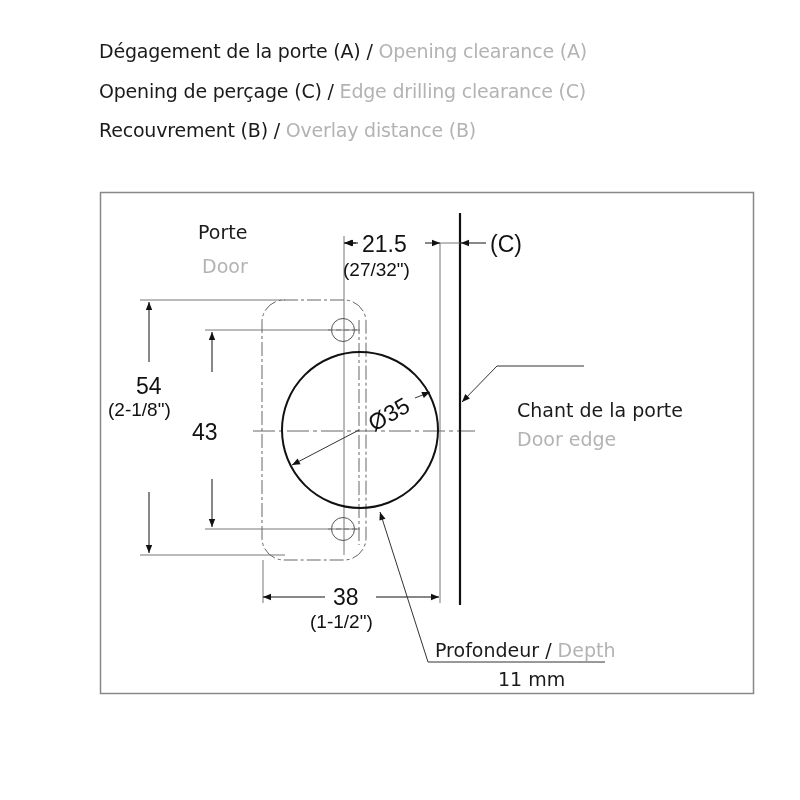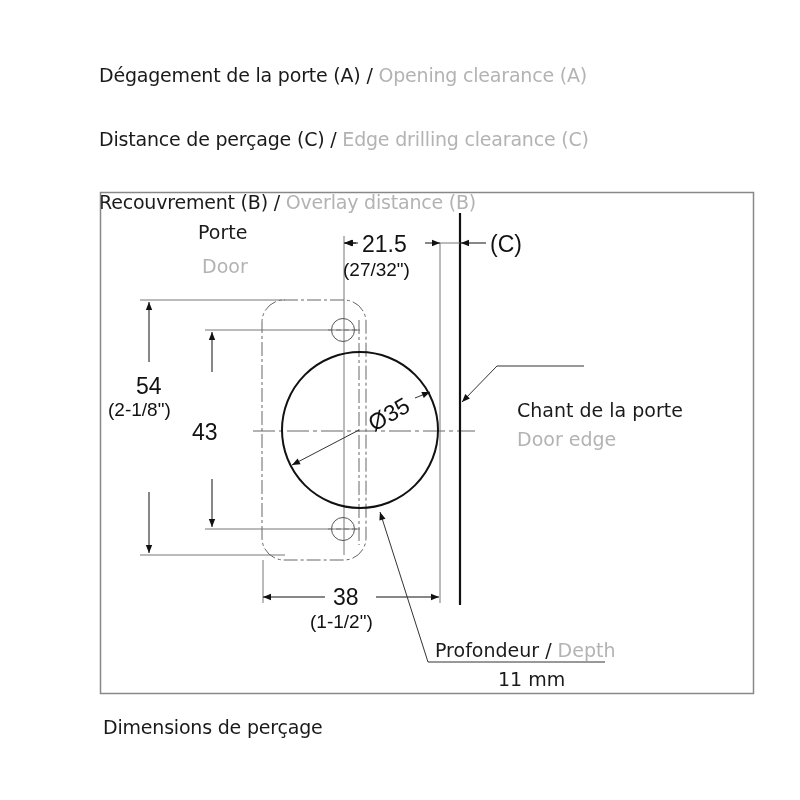"Dégagement de la porte (A)" .legend .line { margin-top: 24px -> none }
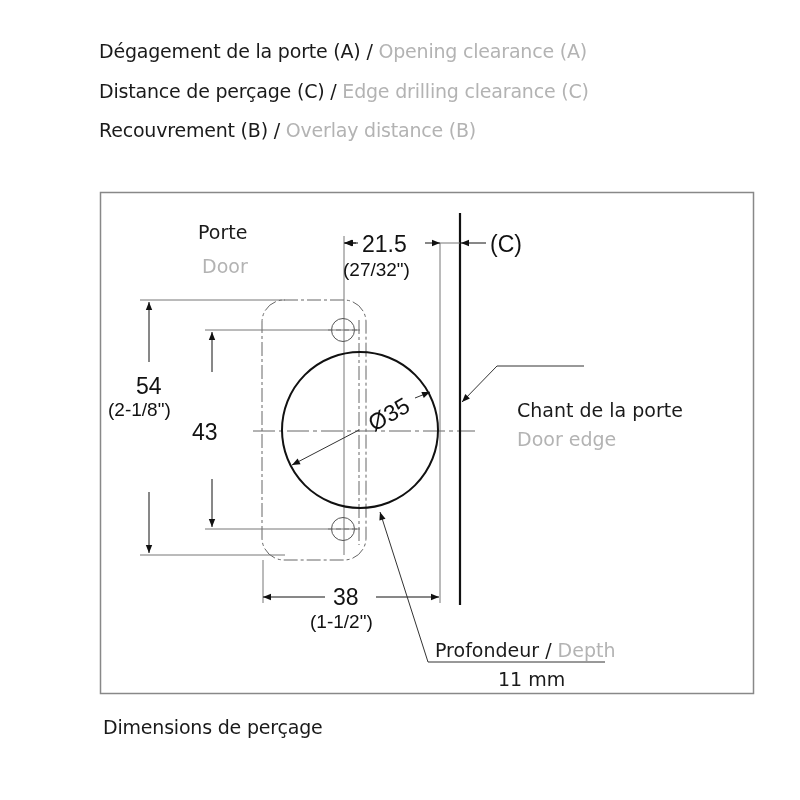"Distance de perçage (C)" span { text: Distance -> Opening }
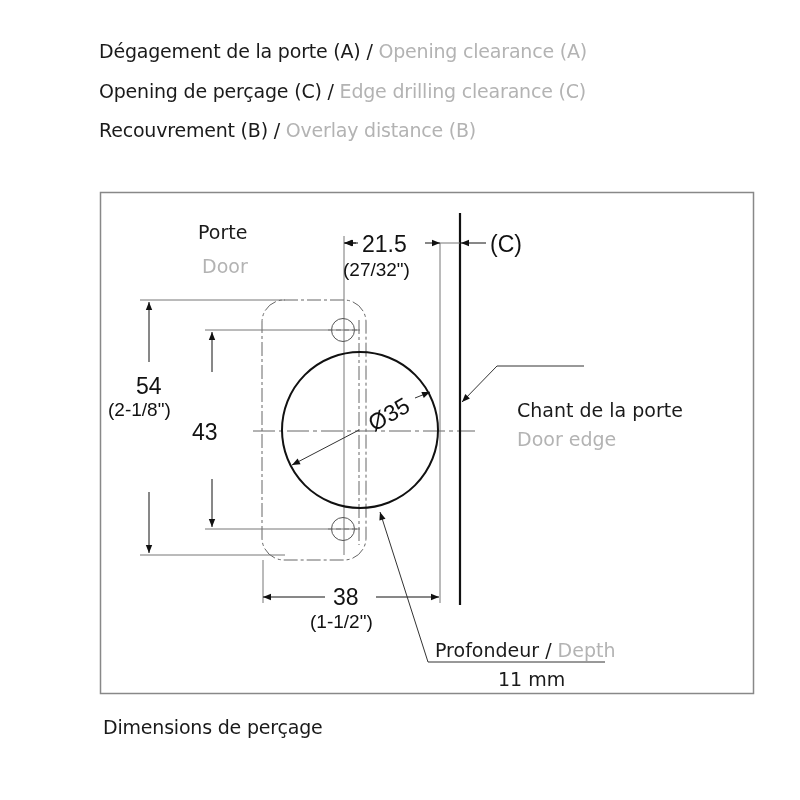"Dimensions de perçage" div { html: <div>Dimensions de perçage</div> -> none }
